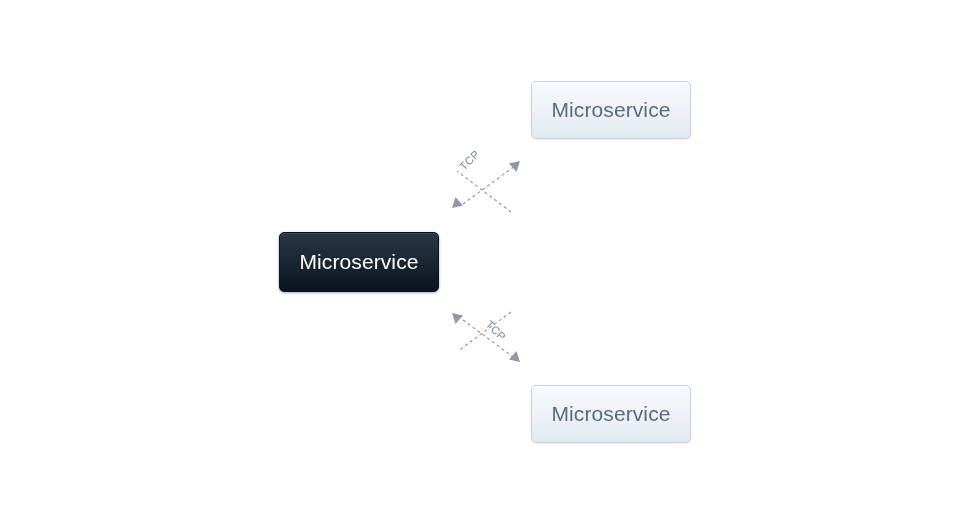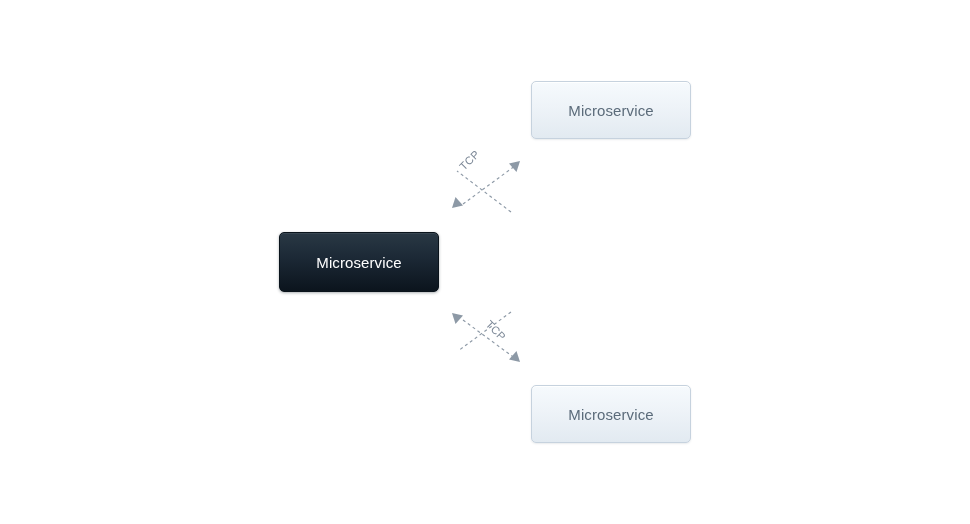"Microservice" .node { font-size: 15px -> 21px }
